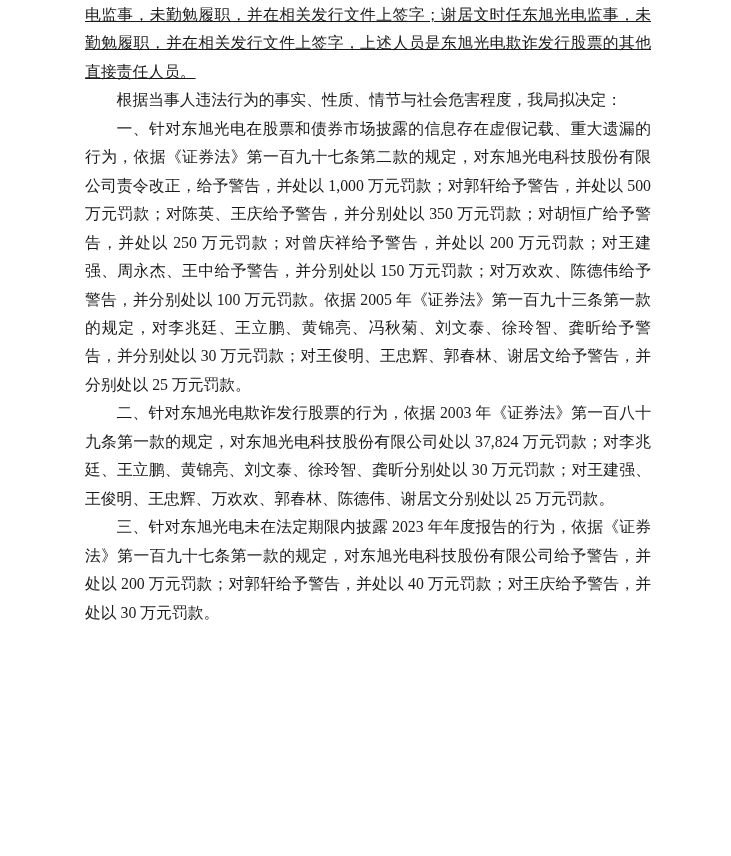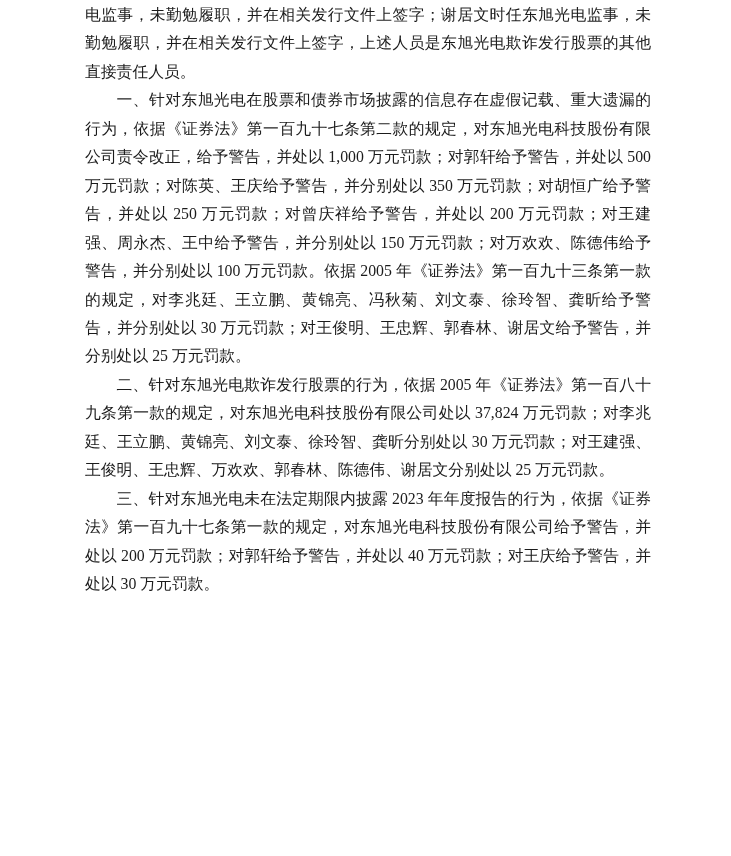"电监事，未勤勉履职，并在相关发行文件上签字；谢居文时任东旭光电监事，未勤勉履职，" .para.flush { text-decoration: none -> underline }
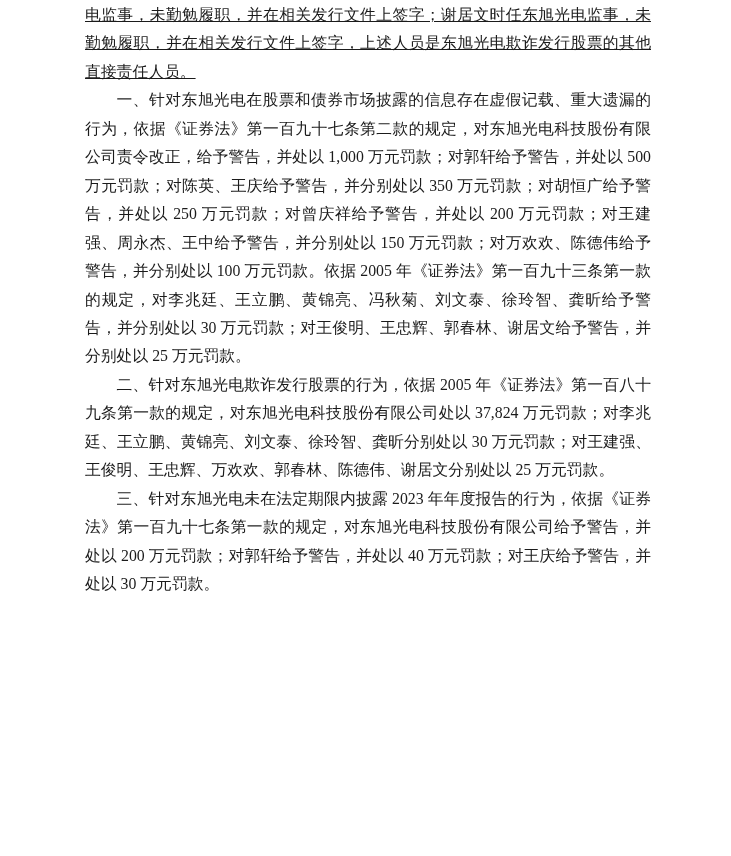"根据当事人违法行为的事实、性质、情节与社会危害程度，我局拟决定：" p.para { html: none -> <p>根据当事人违法行为的事实、性质、情节与社会危害程度，我局拟决定：</p> }
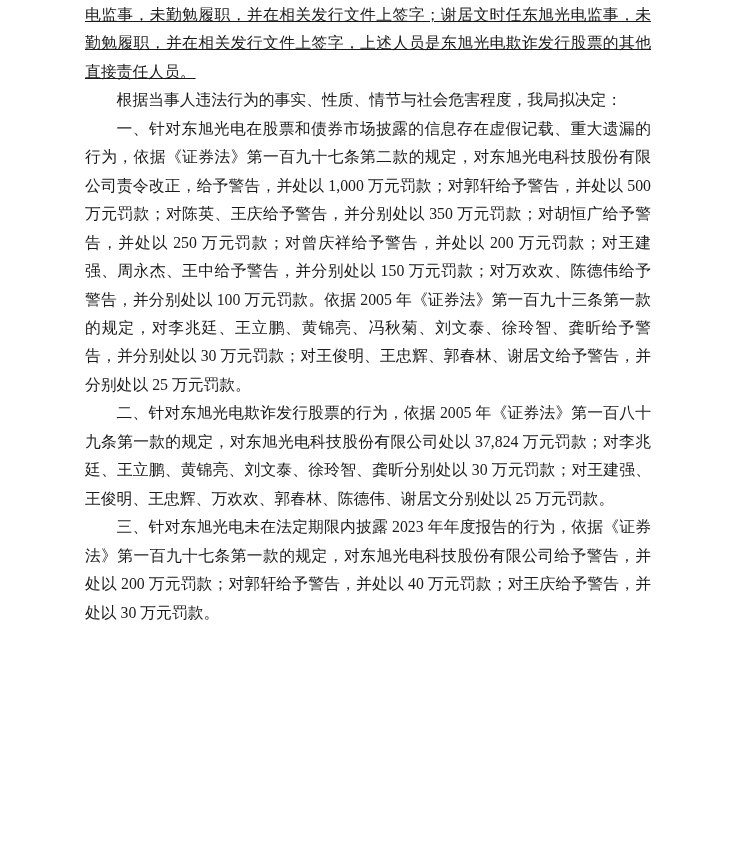"二、针对东旭光电欺诈发行股票的行为，依据 2005" p.para { text: 2005 -> 2003 }
